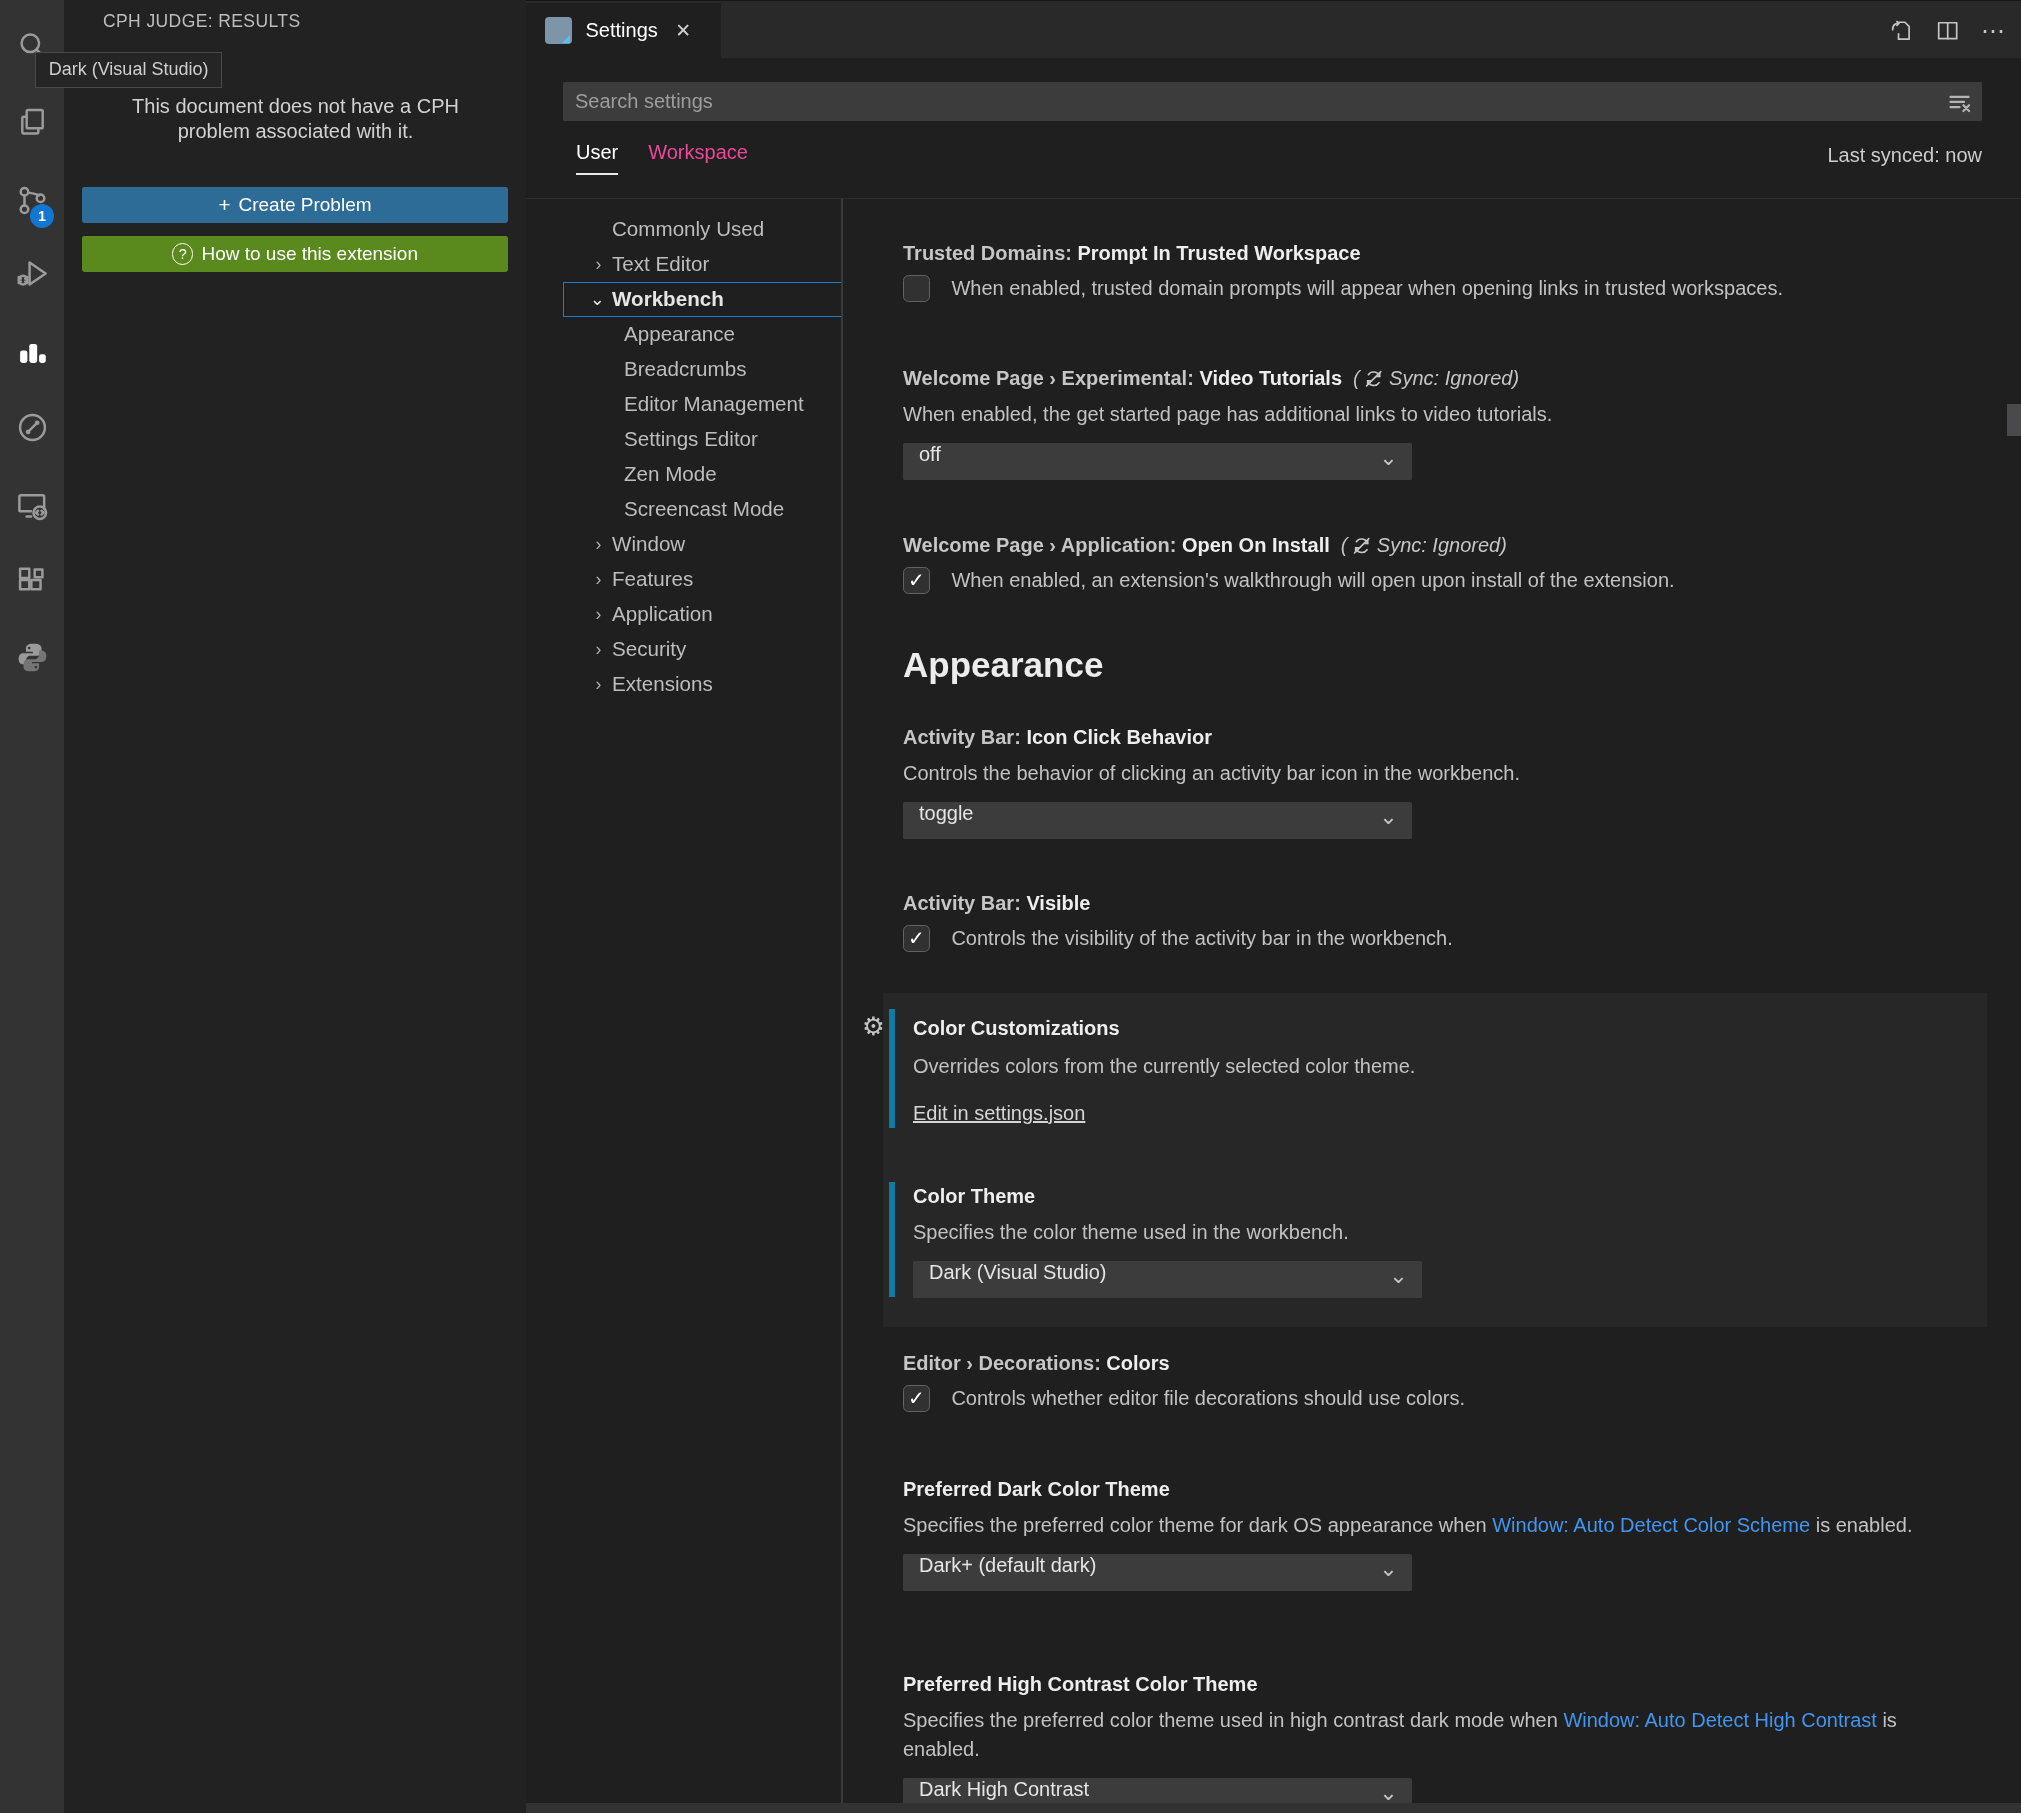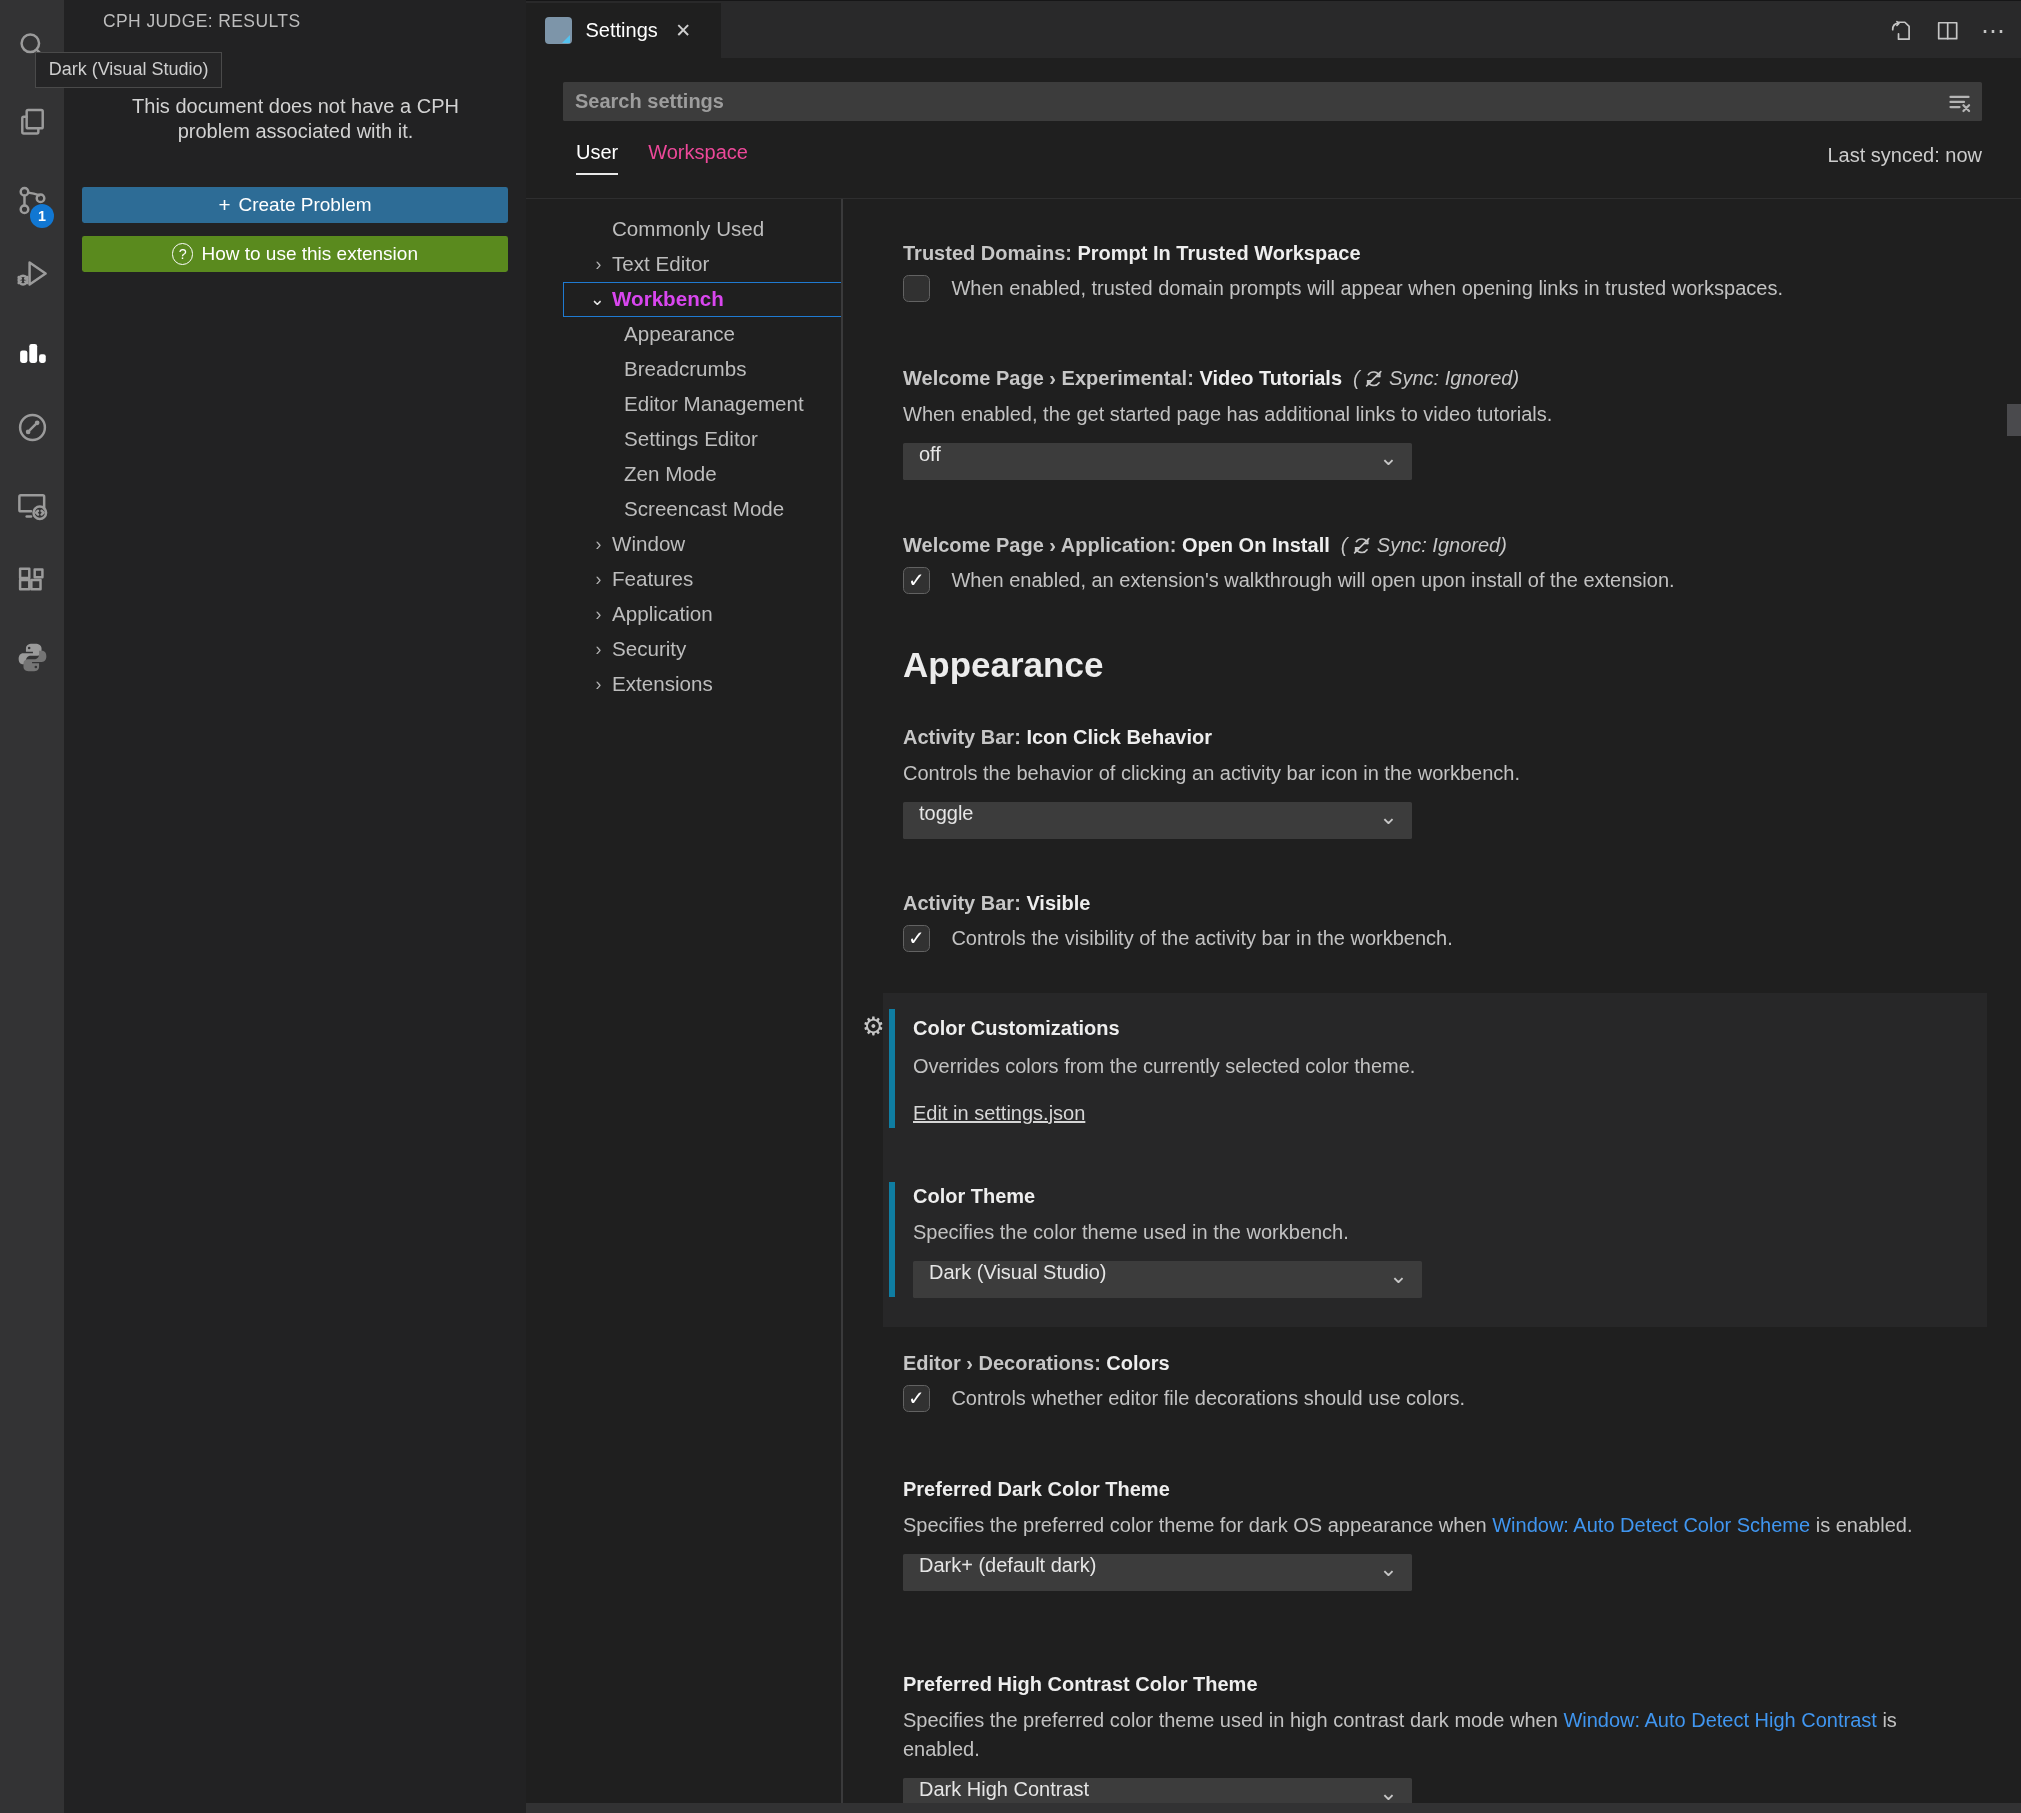"Search settings" .search-box input { font-weight: bold -> none }
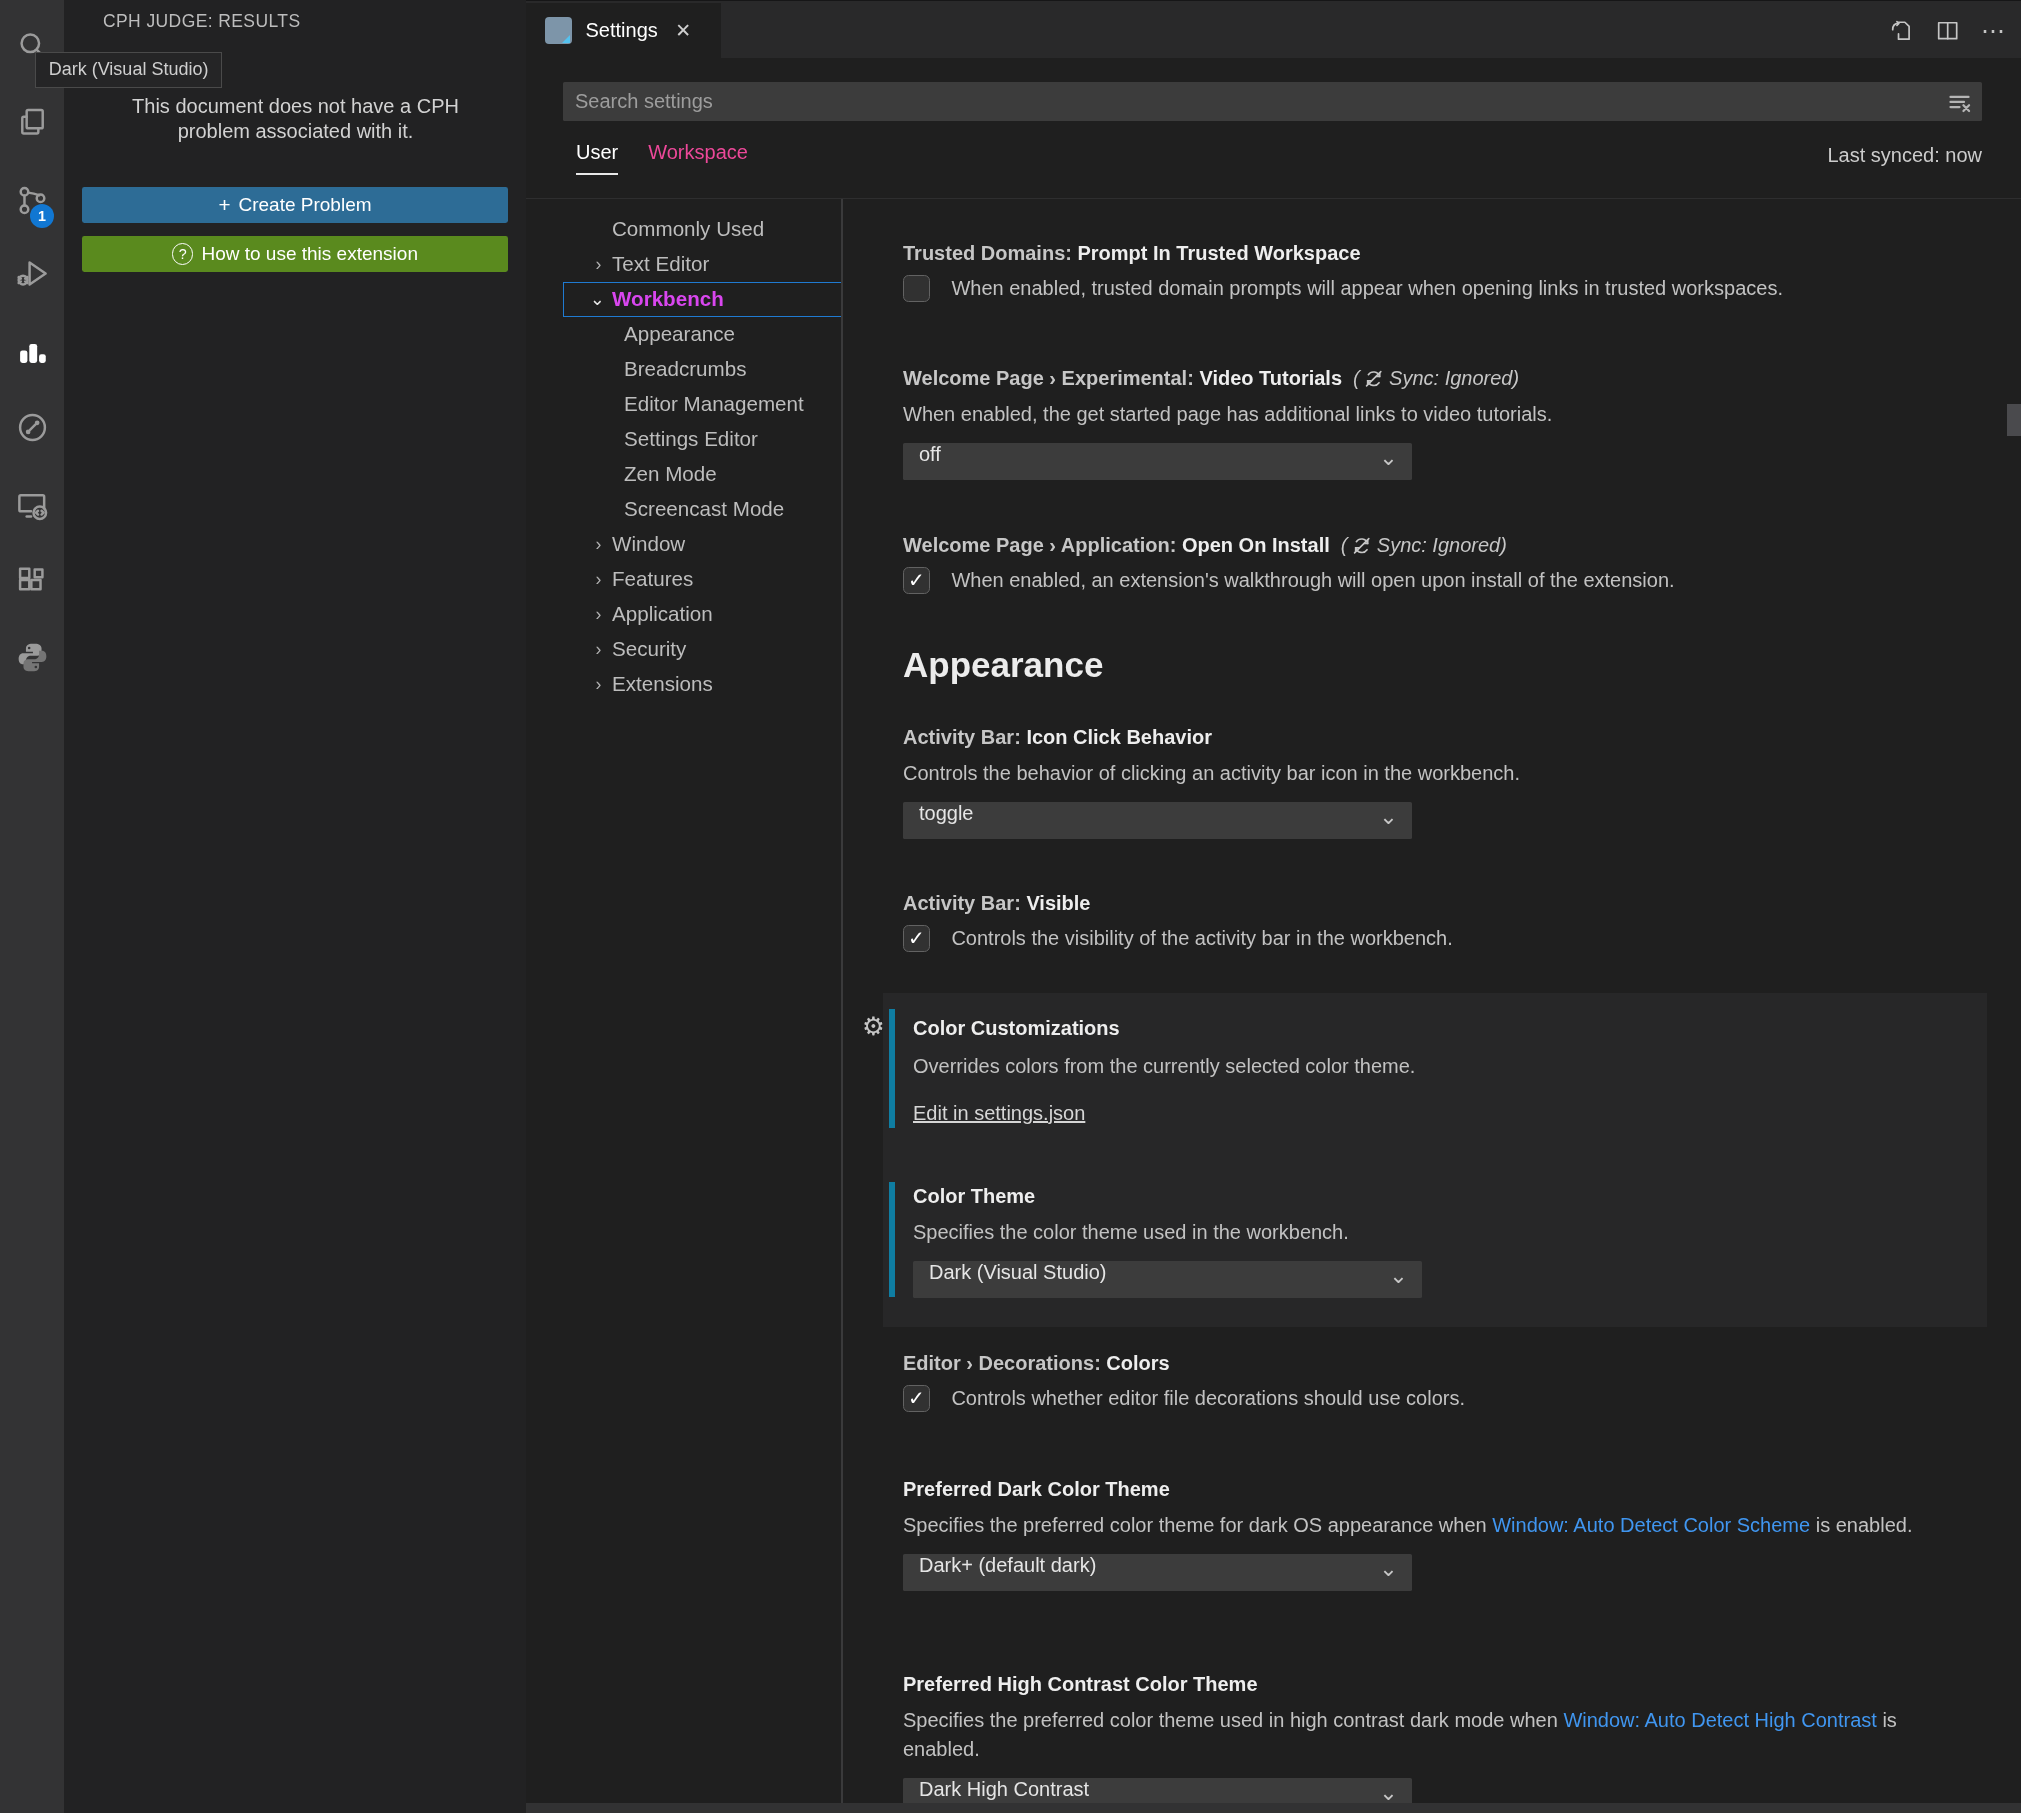"Workbench" .toc-item.selected .lab { color: #d946ef -> #e5e5e5 }
